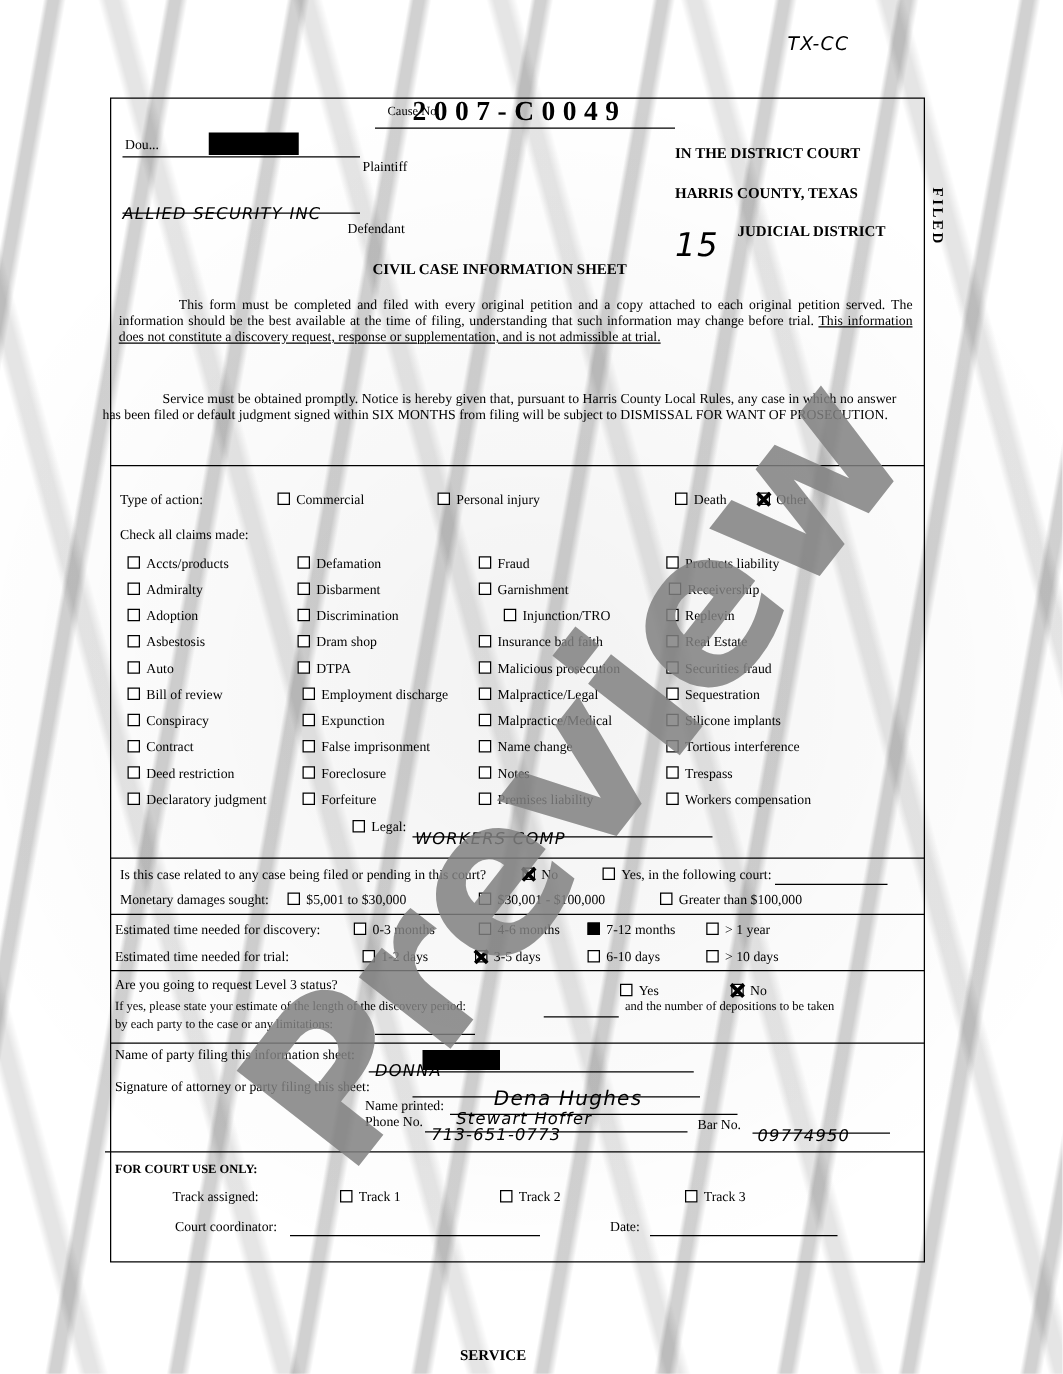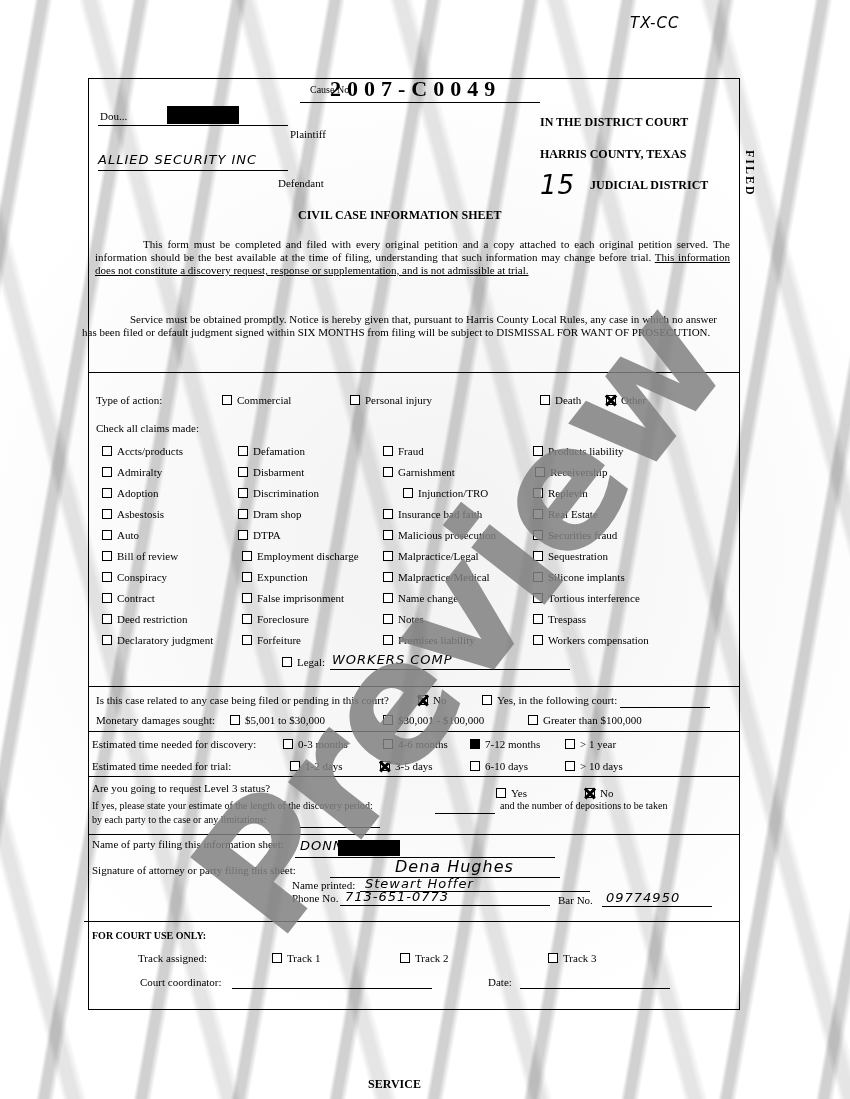"TX-CC" .handwrite { margin-top: none -> 12px }
